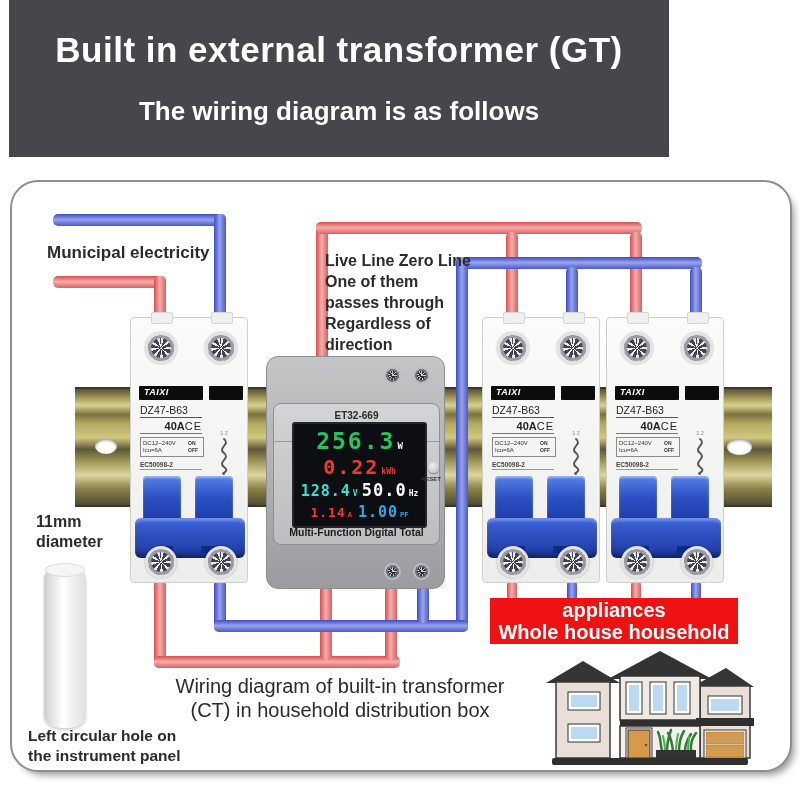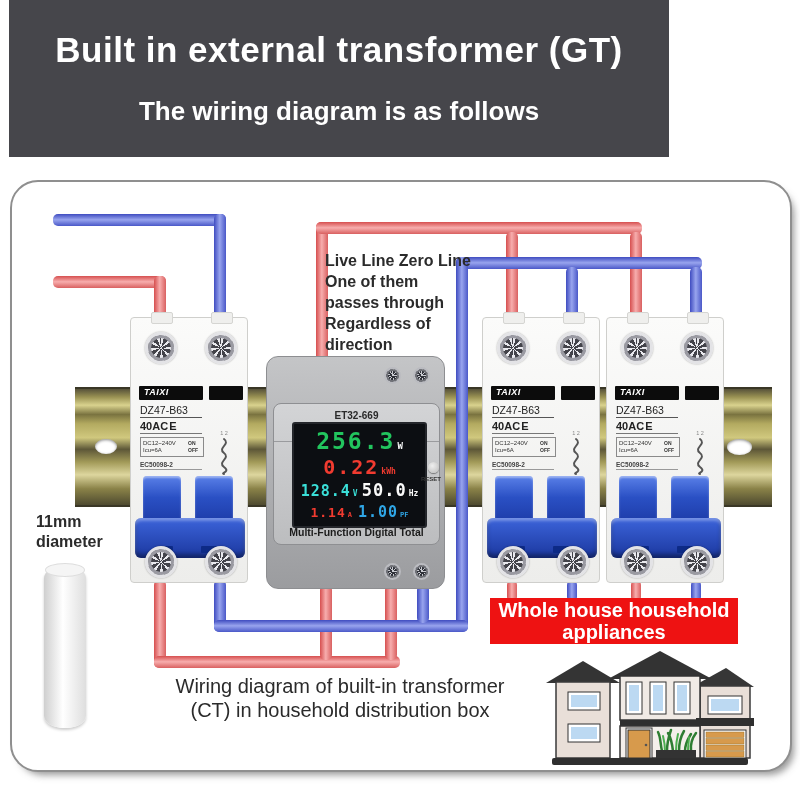"Municipal electricity" div.lbl { html: none -> <div>Municipal electricity</div> }
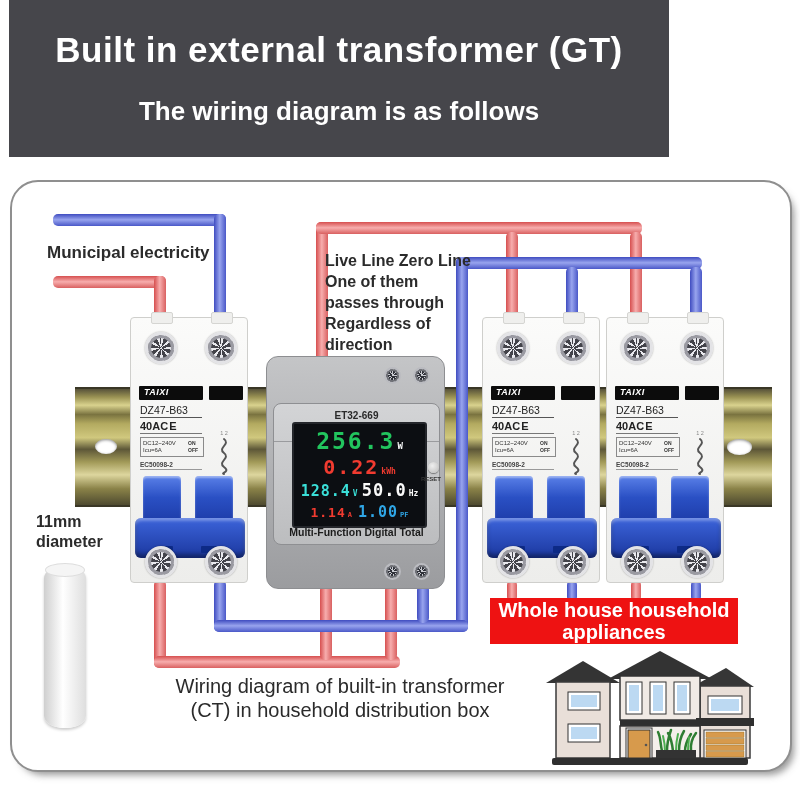"40A" .bk-rating { justify-content: flex-start -> flex-end }
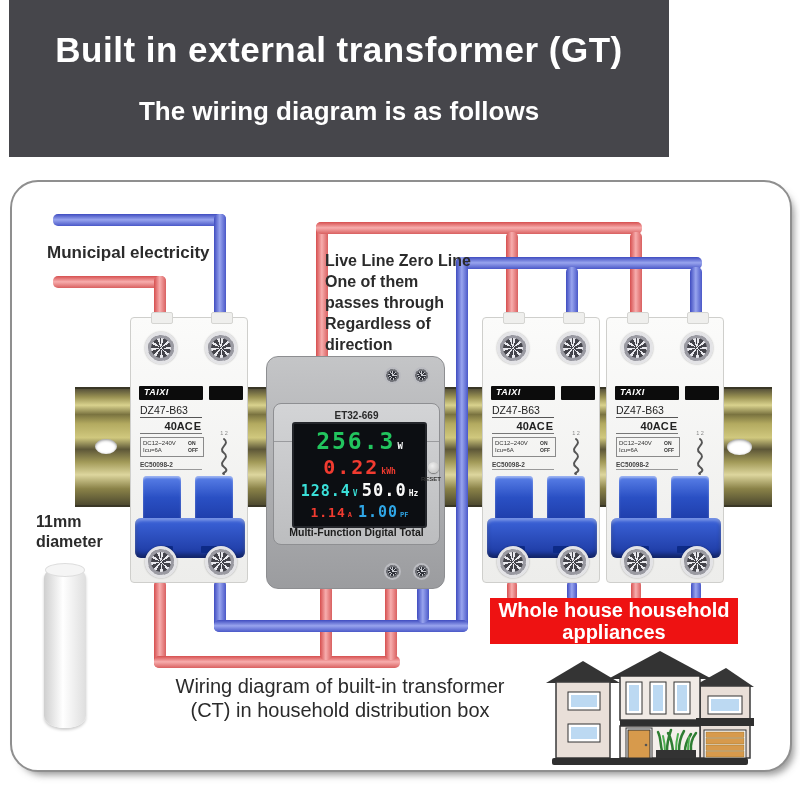"CE" .bk-rating .ce { font-weight: 700 -> 400 }
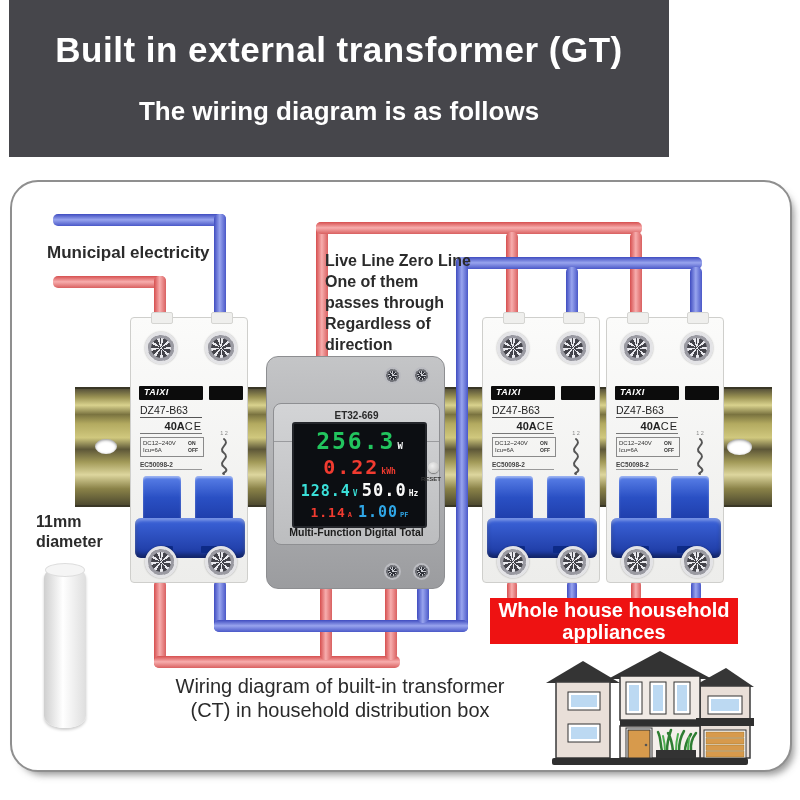"Whole house household" div { order: before "appliances" -> after "appliances" }
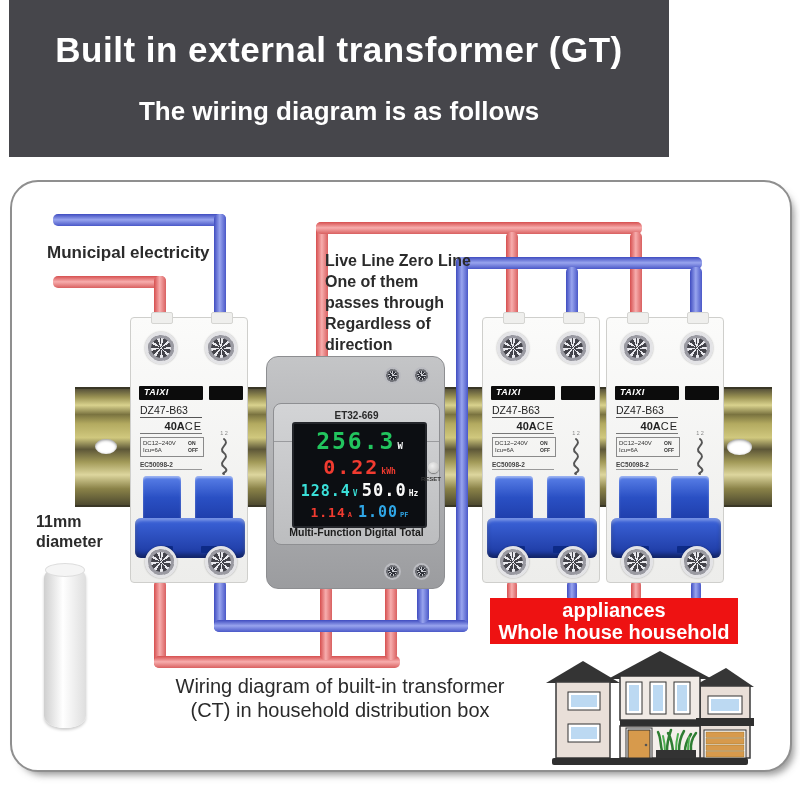"Left circular hole on" div.lbl { html: none -> <div> <div>Left circular hole on</div> <div>the instrument panel</div> </div> }
